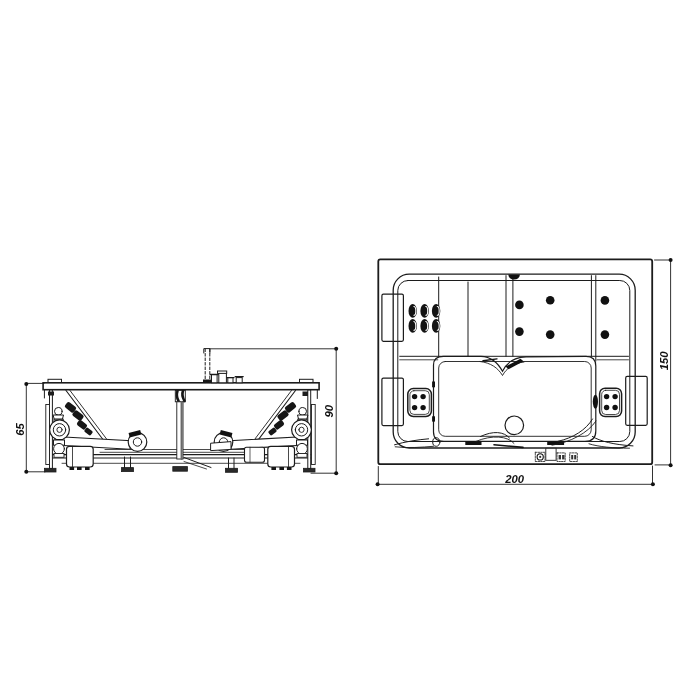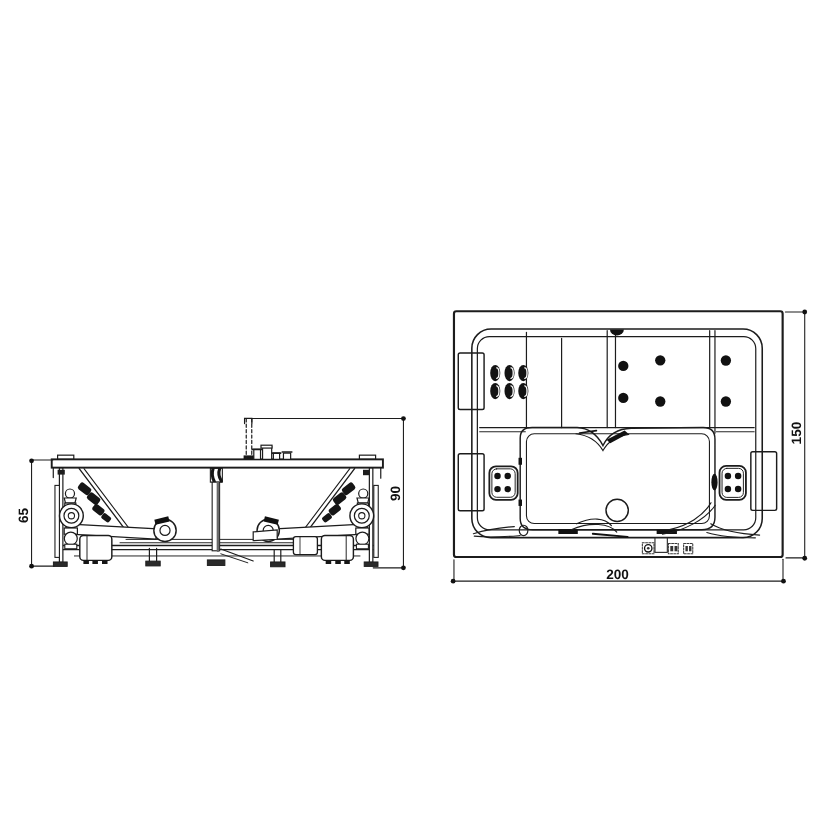"200" #page { font-style: none -> italic }
